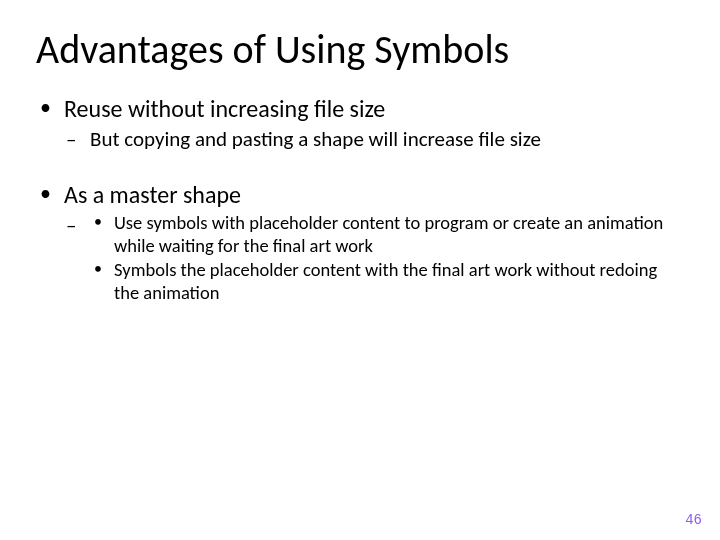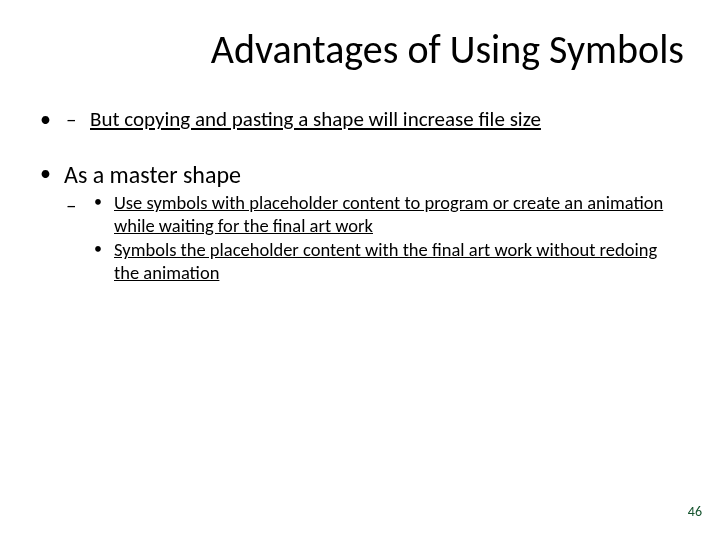"Advantages of Using Symbols" .title { margin-bottom: 34px -> 22px; text-align: right -> left }
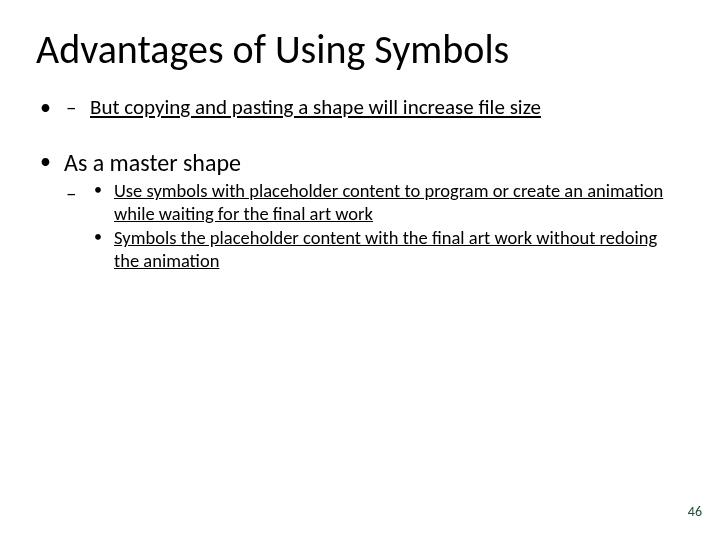"Reuse without increasing file size" span { html: none -> <span>Reuse without increasing file size</span> }
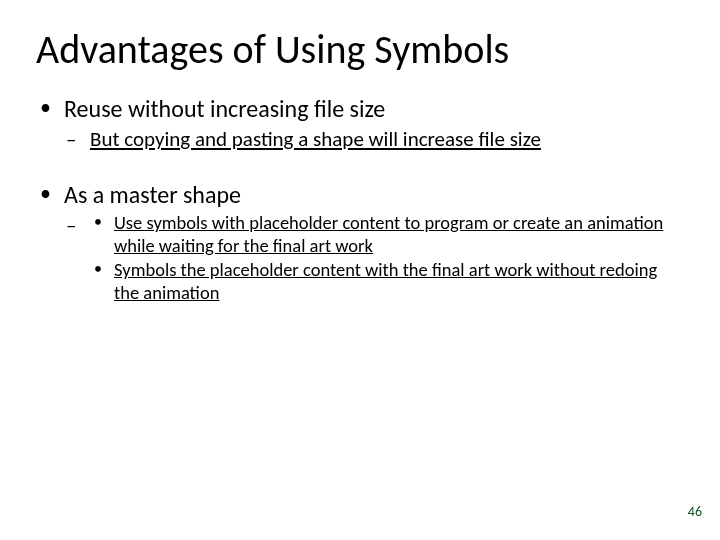"But copying and pasting a" .l2 > li { text-decoration: underline -> none }
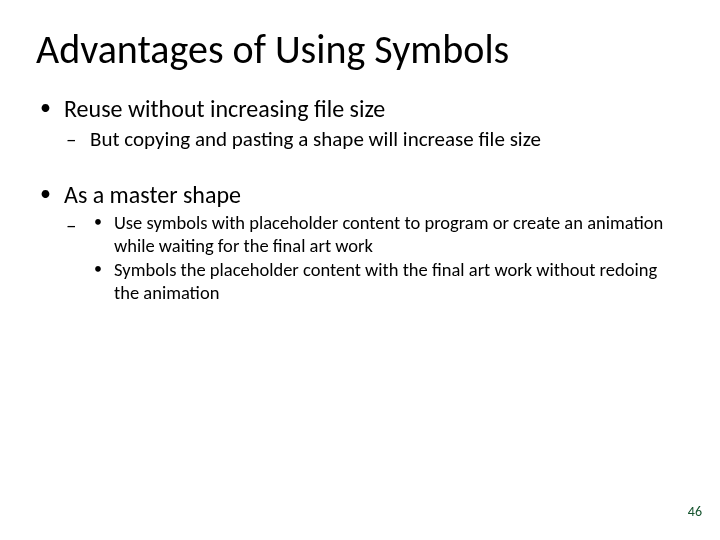"46" .page-num { bottom: 20px -> 12px; color: #14532d -> #8b5cf6; font-family: none -> Liberation Mono, monospace }
